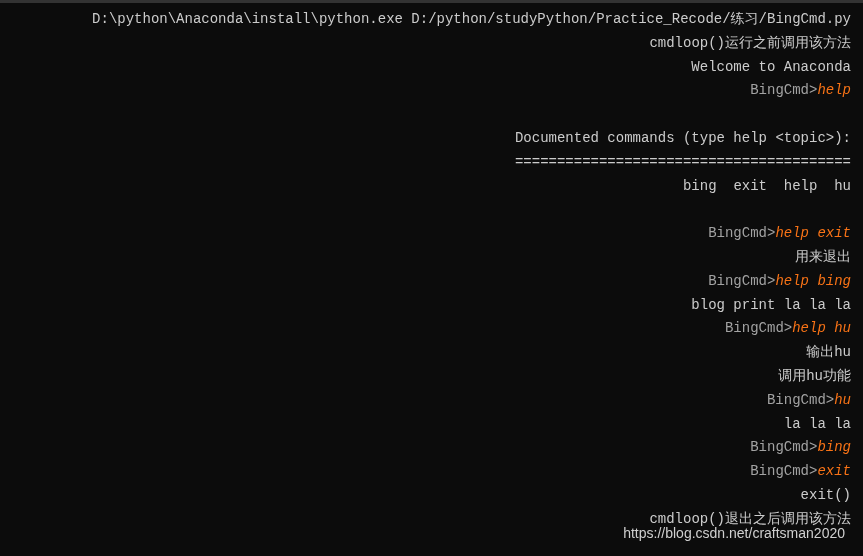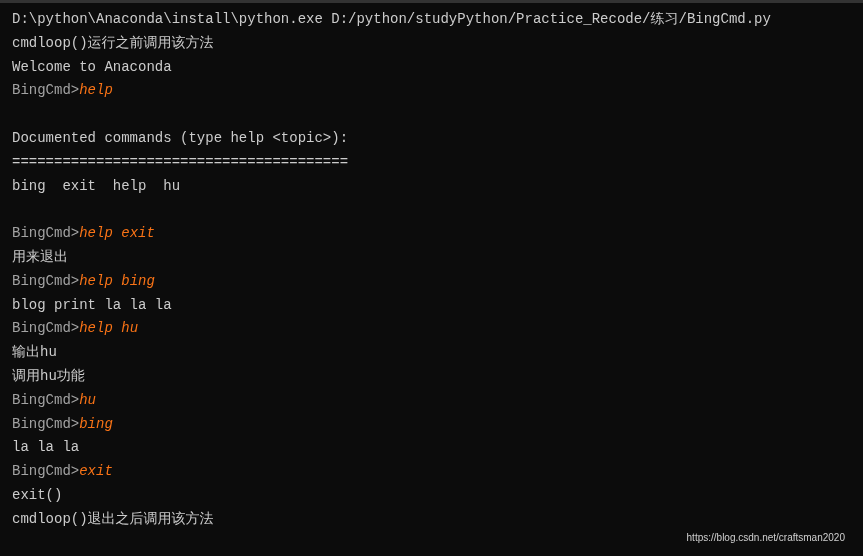"D:\python\Anaconda\install\python.exe" .line { text-align: none -> right }
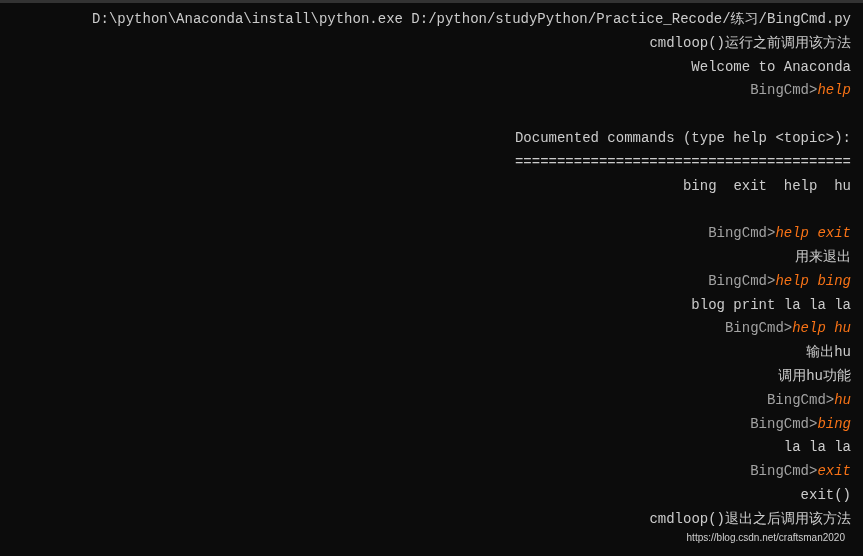"BingCmd>bing" span.line { order: before "la la la" -> after "la la la" }
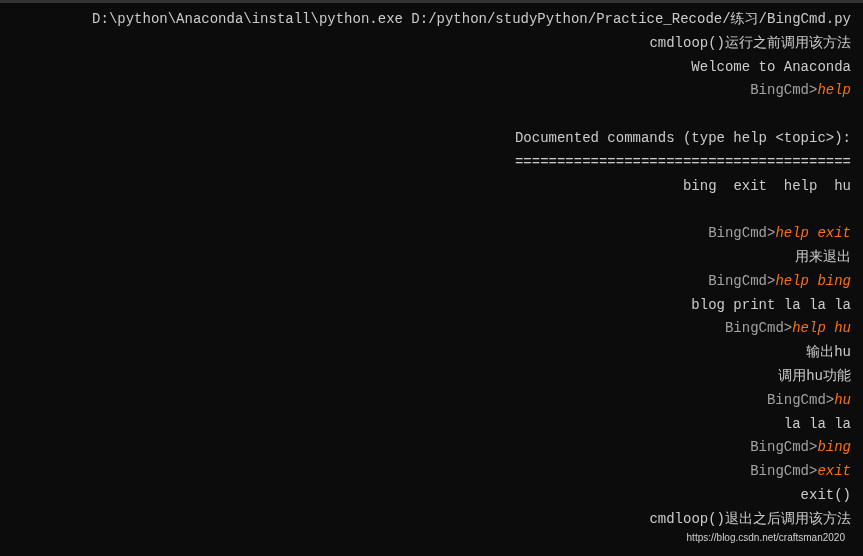"https://blog.csdn.net/craftsman2020" .watermark { font-size: 10px -> 14px }
